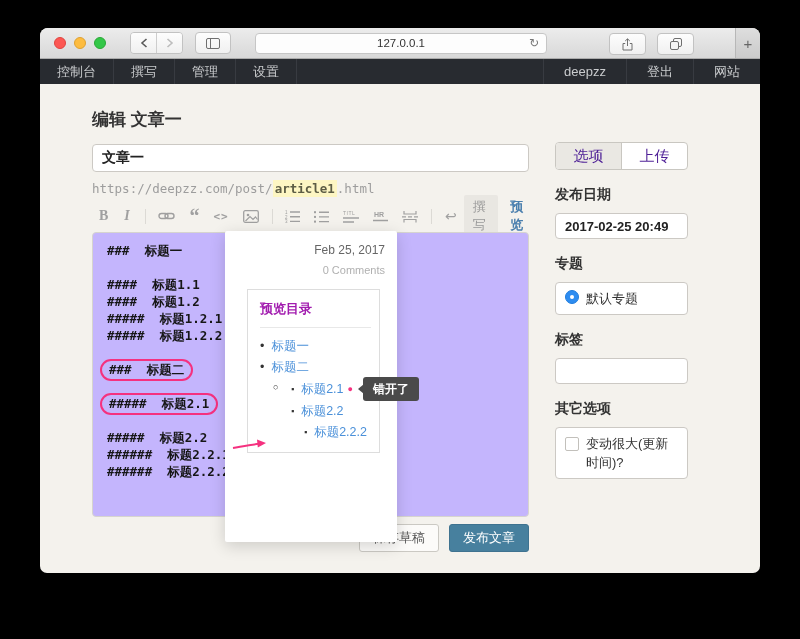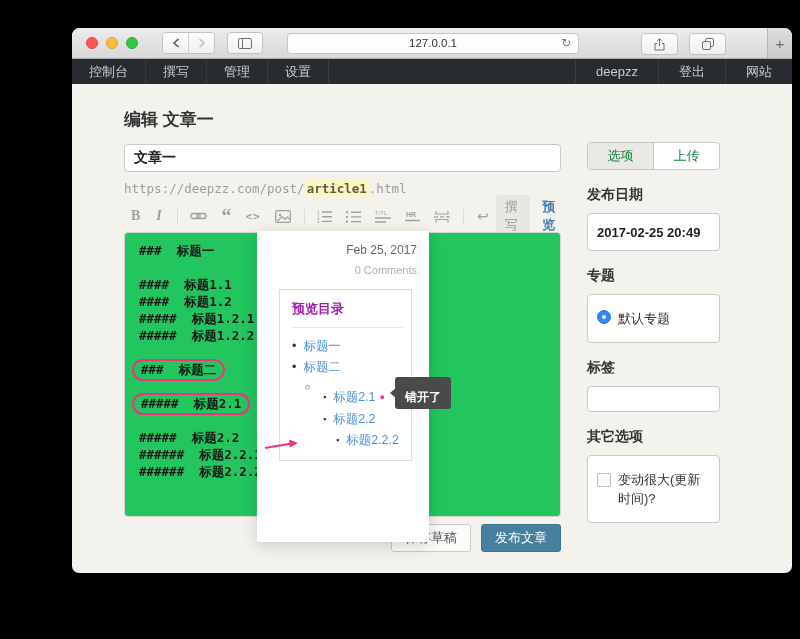"127.0.0.1" .window { margin-left: 32px -> none }
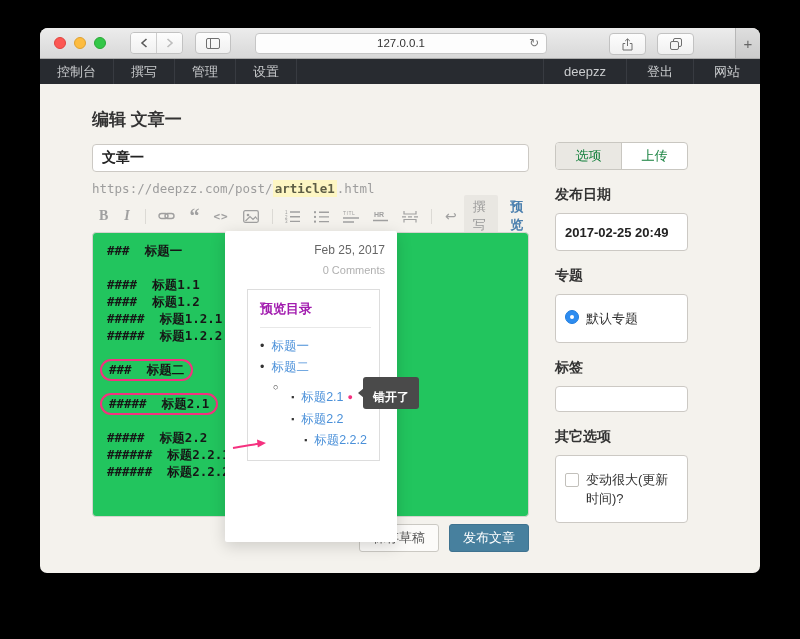"选项" .side-tab { color: #15803d -> #4c1d95; font-size: 13px -> 15px }
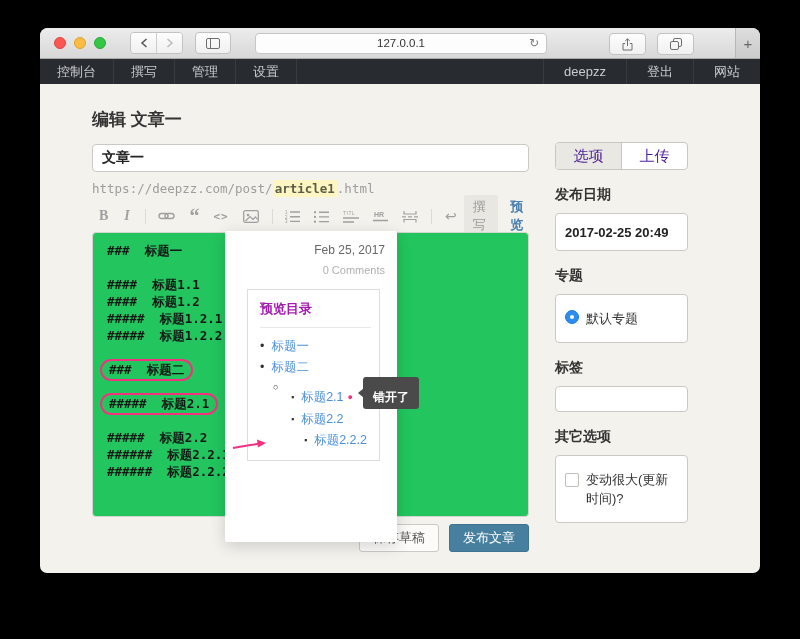"2017-02-25 20:49" .date-input { height: 38px -> 26px }
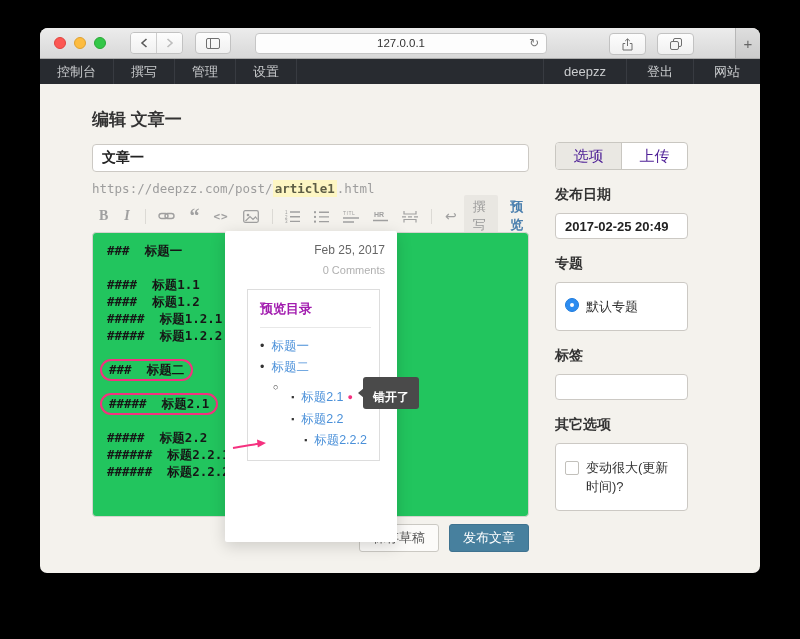"### 标题一" .editor { background: #22c55e -> #c4b5fd }
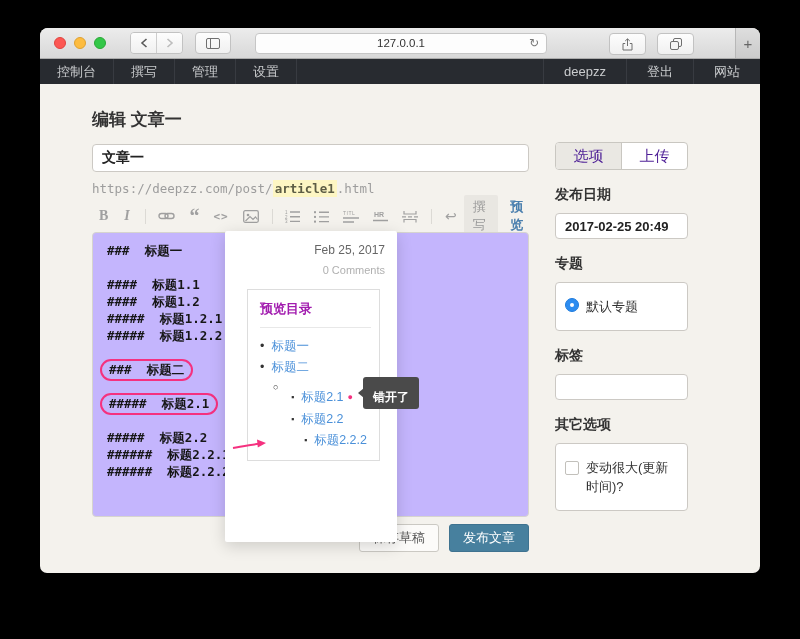"默认专题" .option-box { padding: 14px 9px -> 6px 9px }
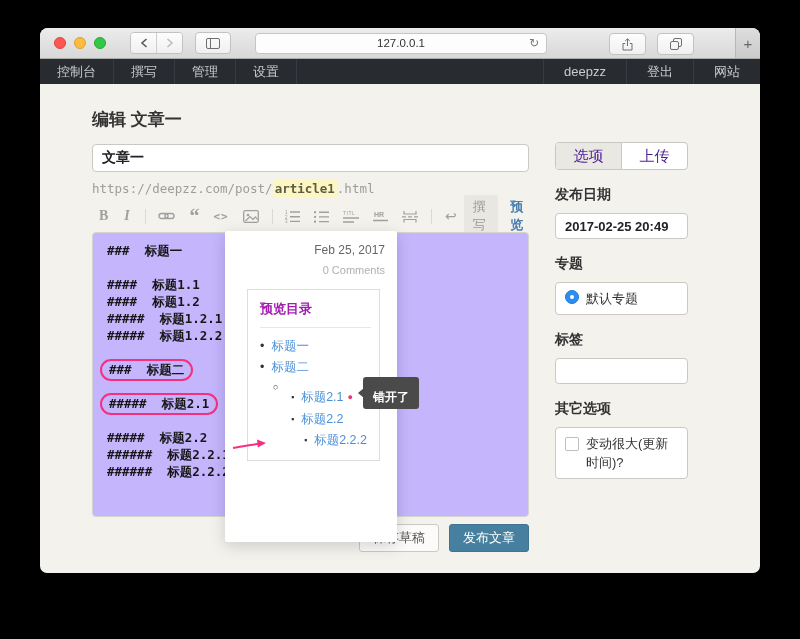"错开了" .tip { padding: 12px 10px 3px -> 4px 10px 3px }
